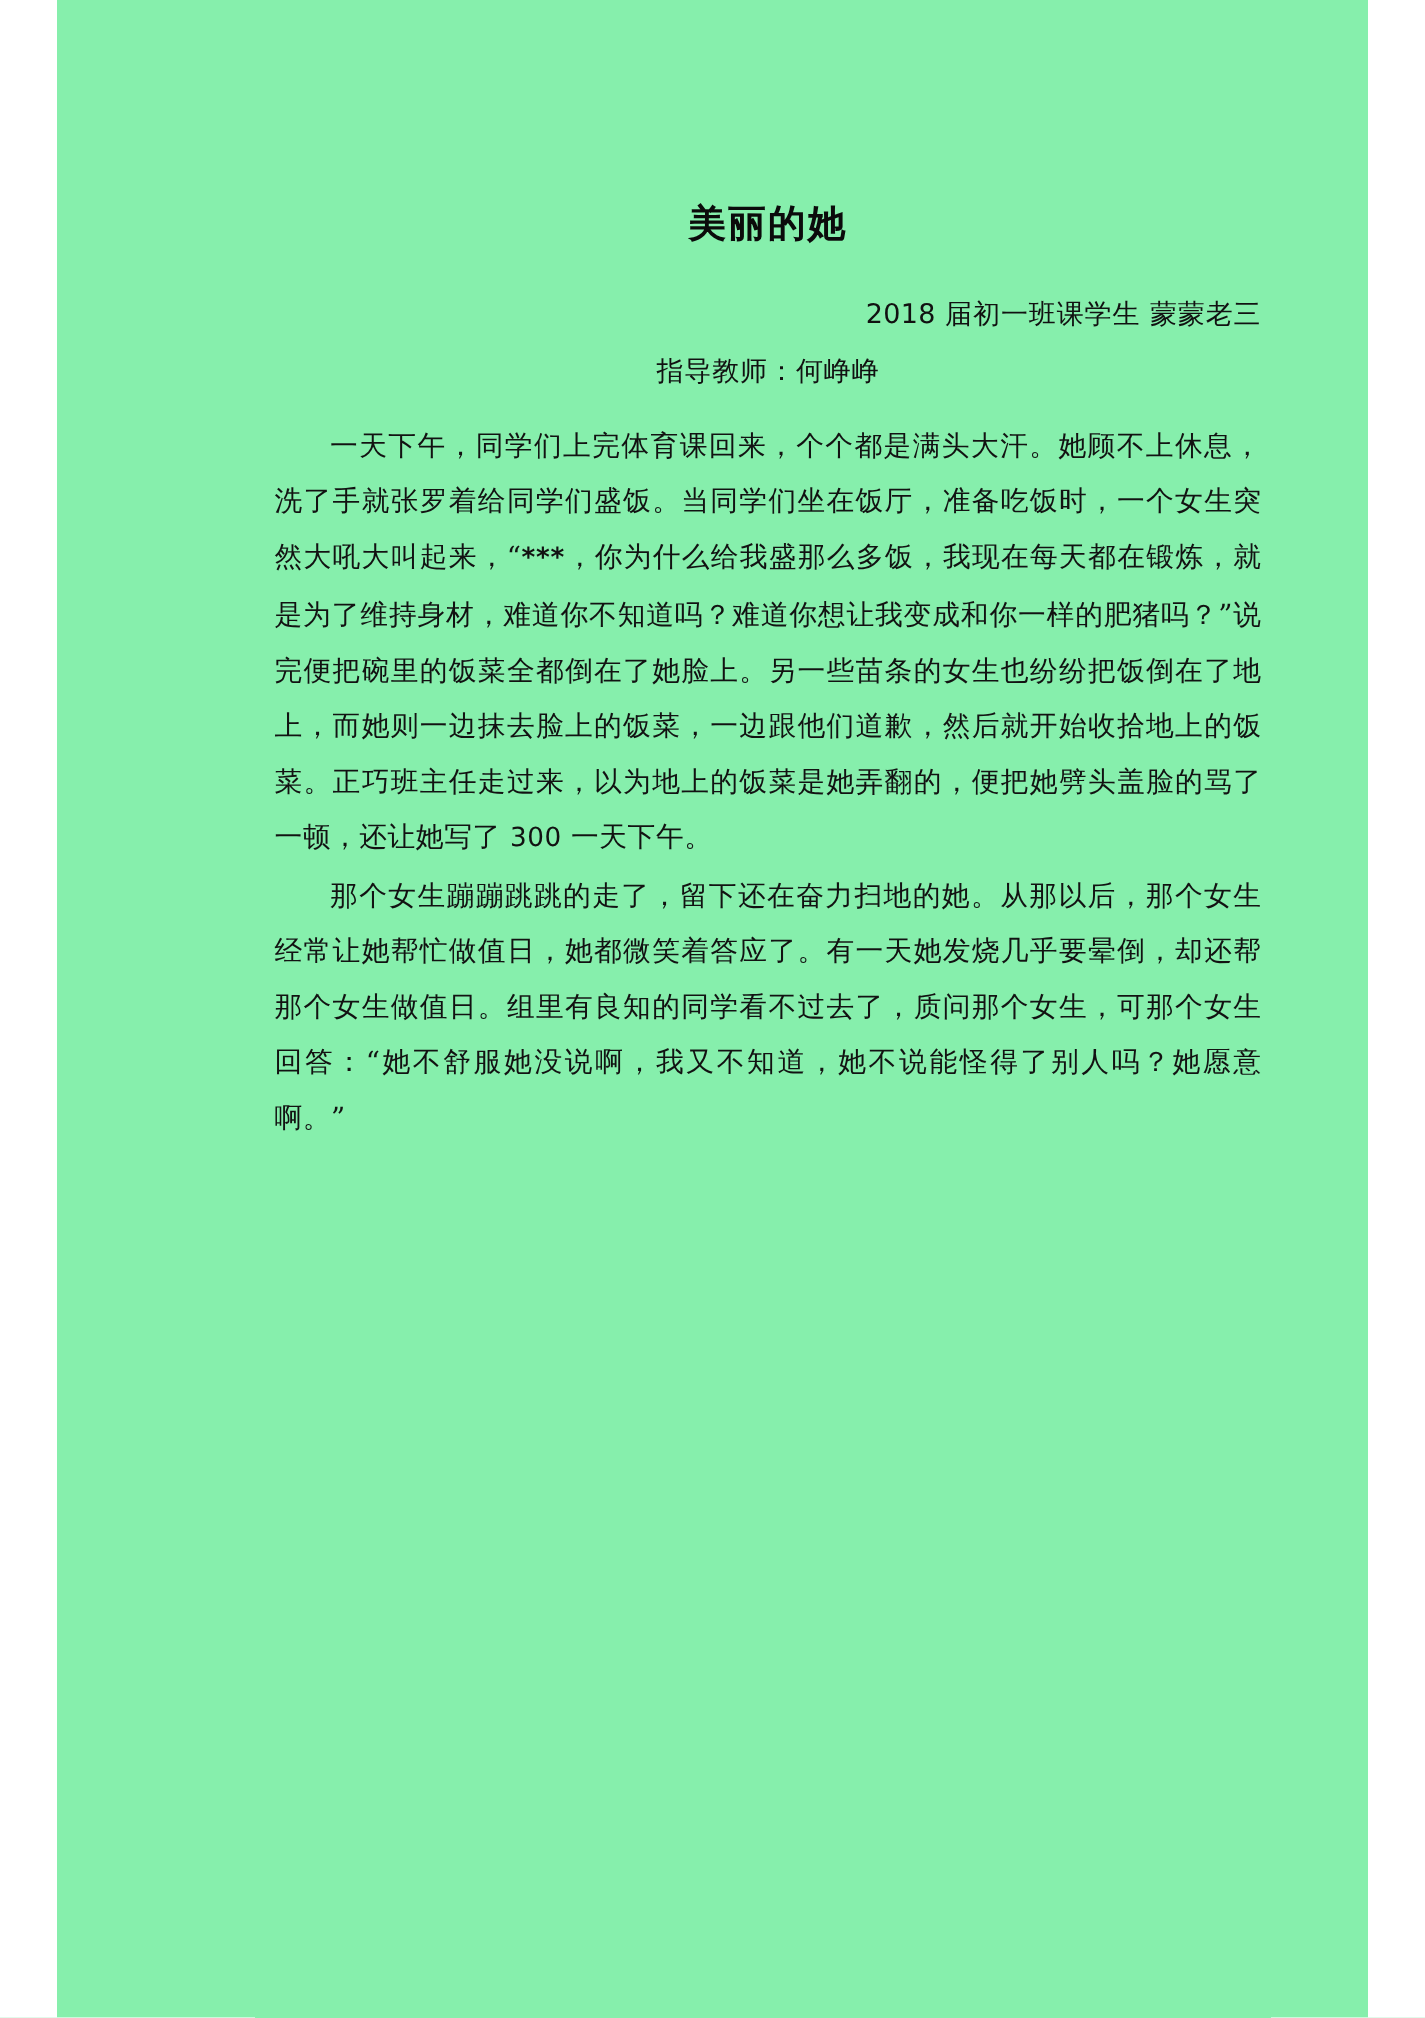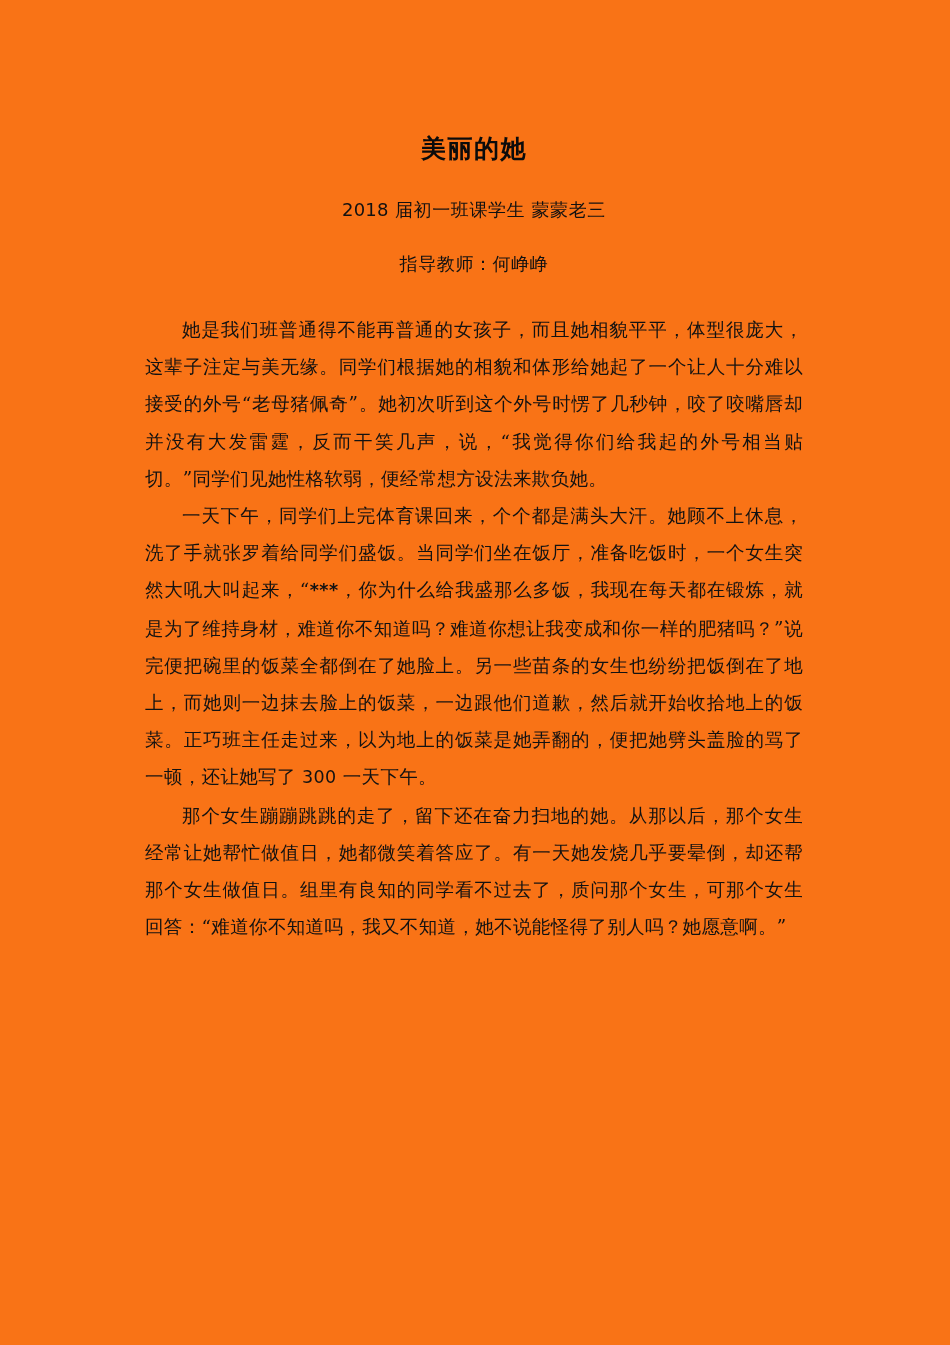"美丽的她" .page { background: #f97316 -> #86efac; width: 950px -> 874px }
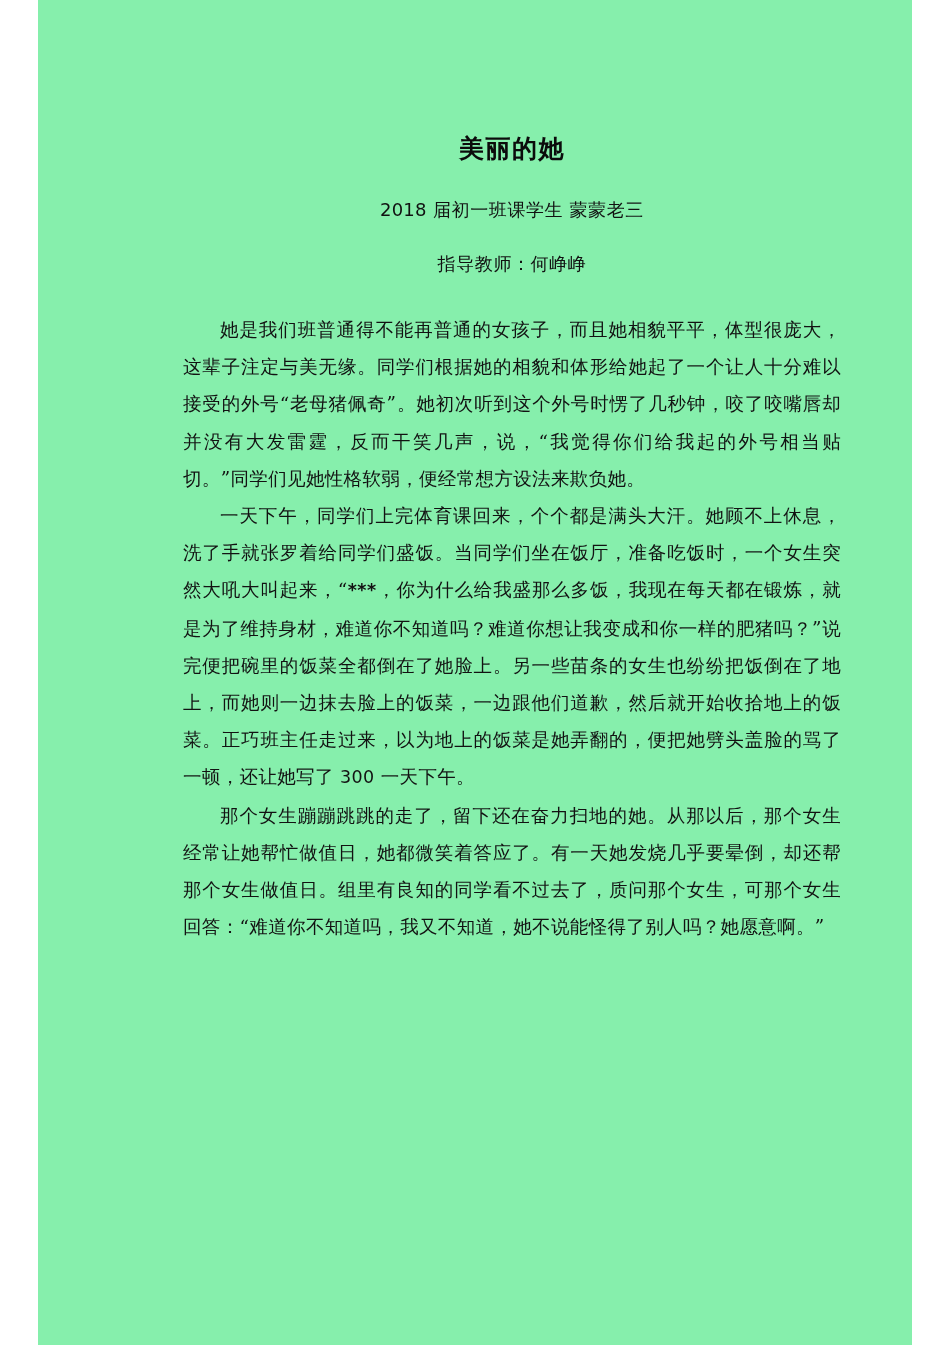"2018 届初一班课学生 蒙蒙老三" .byline { text-align: center -> right }
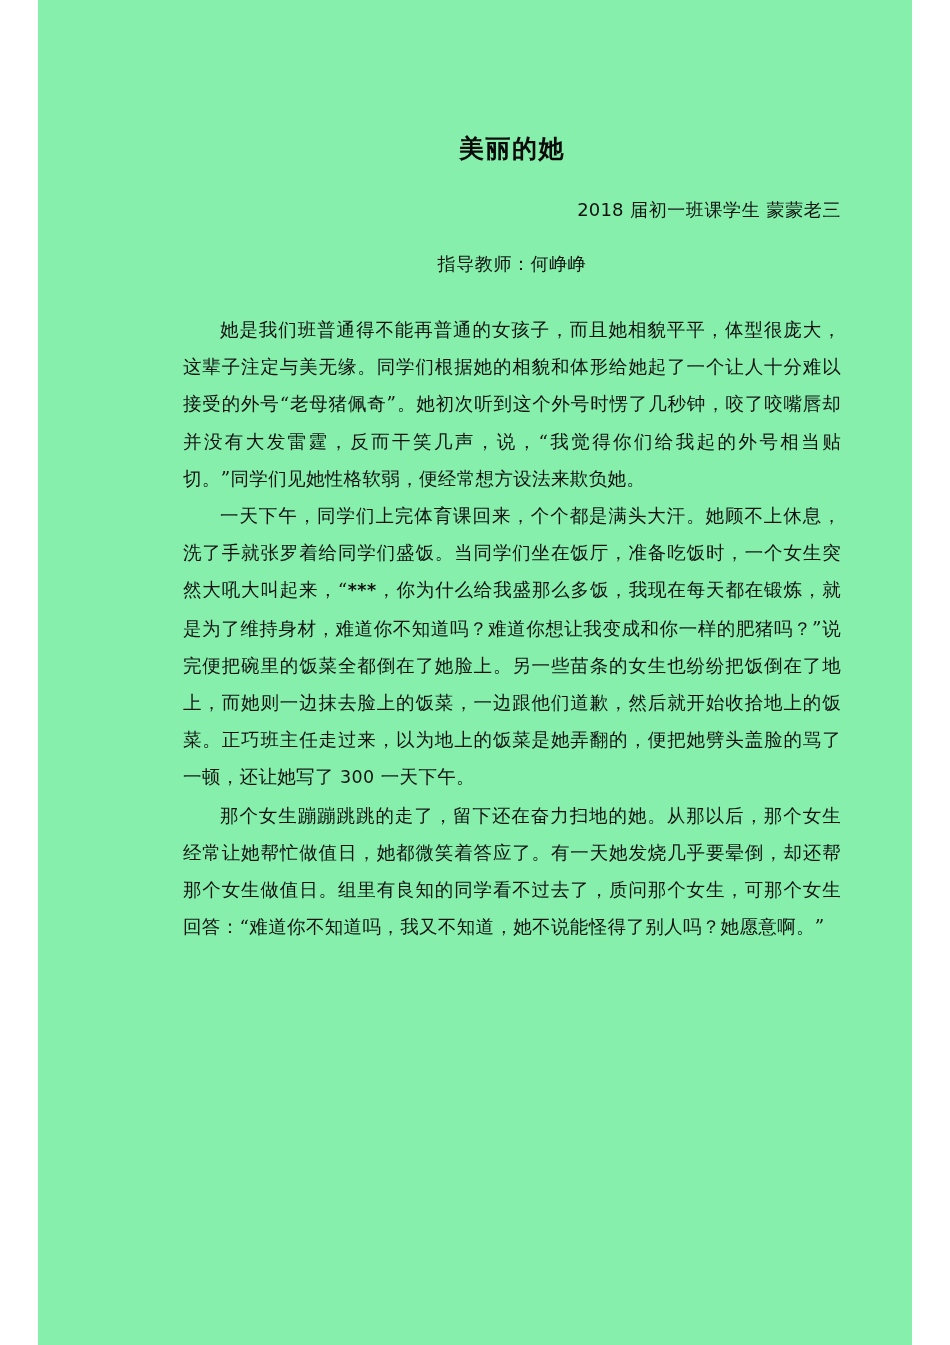"指导教师：何峥峥" .advisor { margin: 16px -> 0 }
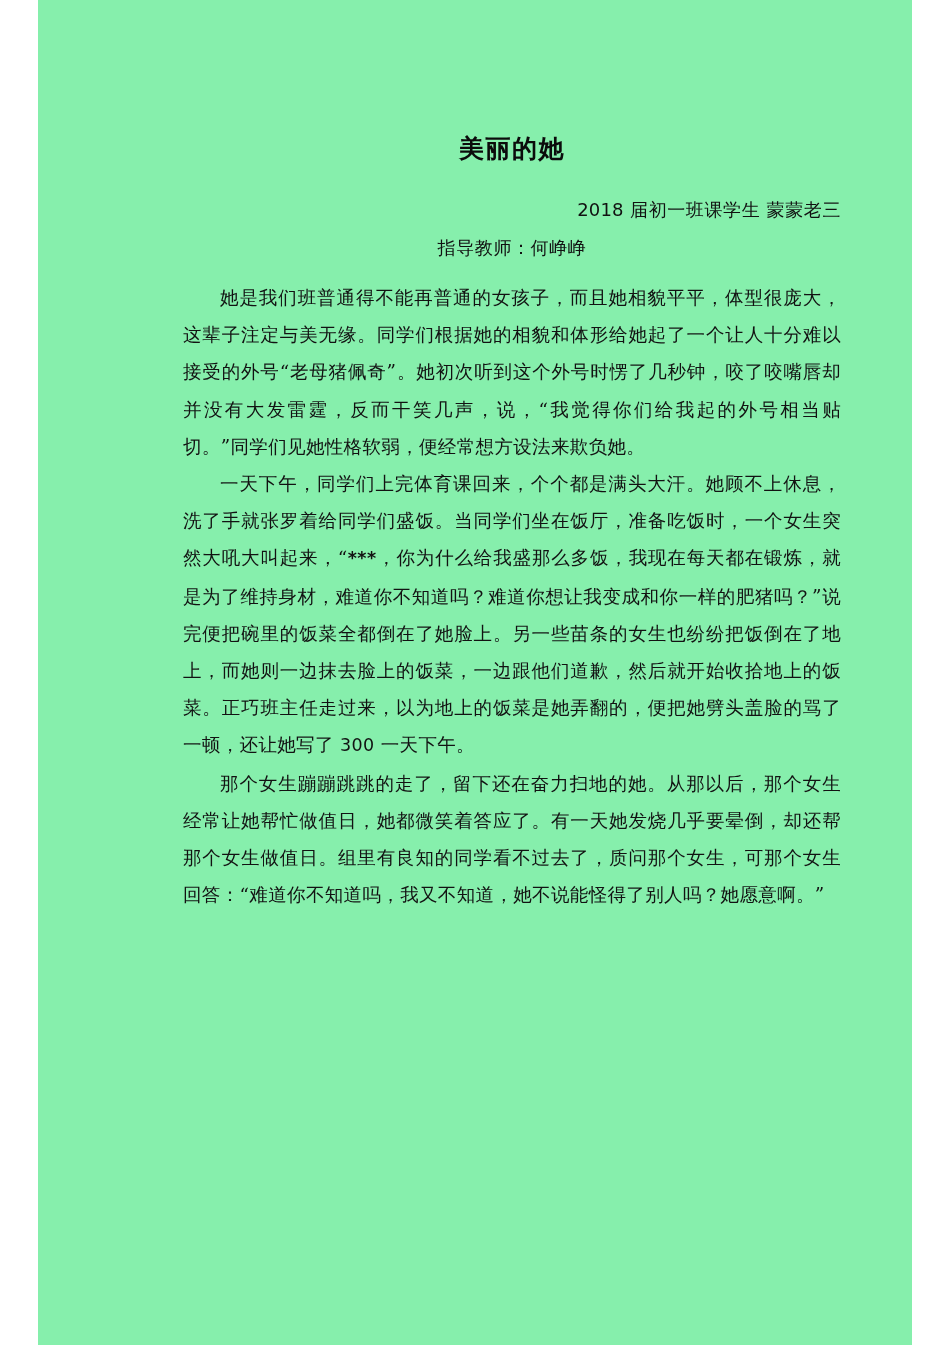"她是我们班普通得不能再普通的女孩子，而且她相貌平平，体型很庞大，这辈子注定与美无" p.para { html: <p>她是我们班普通得不能再普通的女孩子，而且她相貌平平，体型很庞大，这辈子注定与美无缘。同学们根据她的相貌和体形给她起了一个让人十分难以接受的外号“老母猪佩奇”。她初次听到这个外号时愣了几秒钟，咬了咬嘴唇却并没有大发雷霆，反而干笑几声，说，“我觉得你们给我起的外号相当贴切。”同学们见她性格软弱，便经常想方设法来欺负她。</p> -> none }
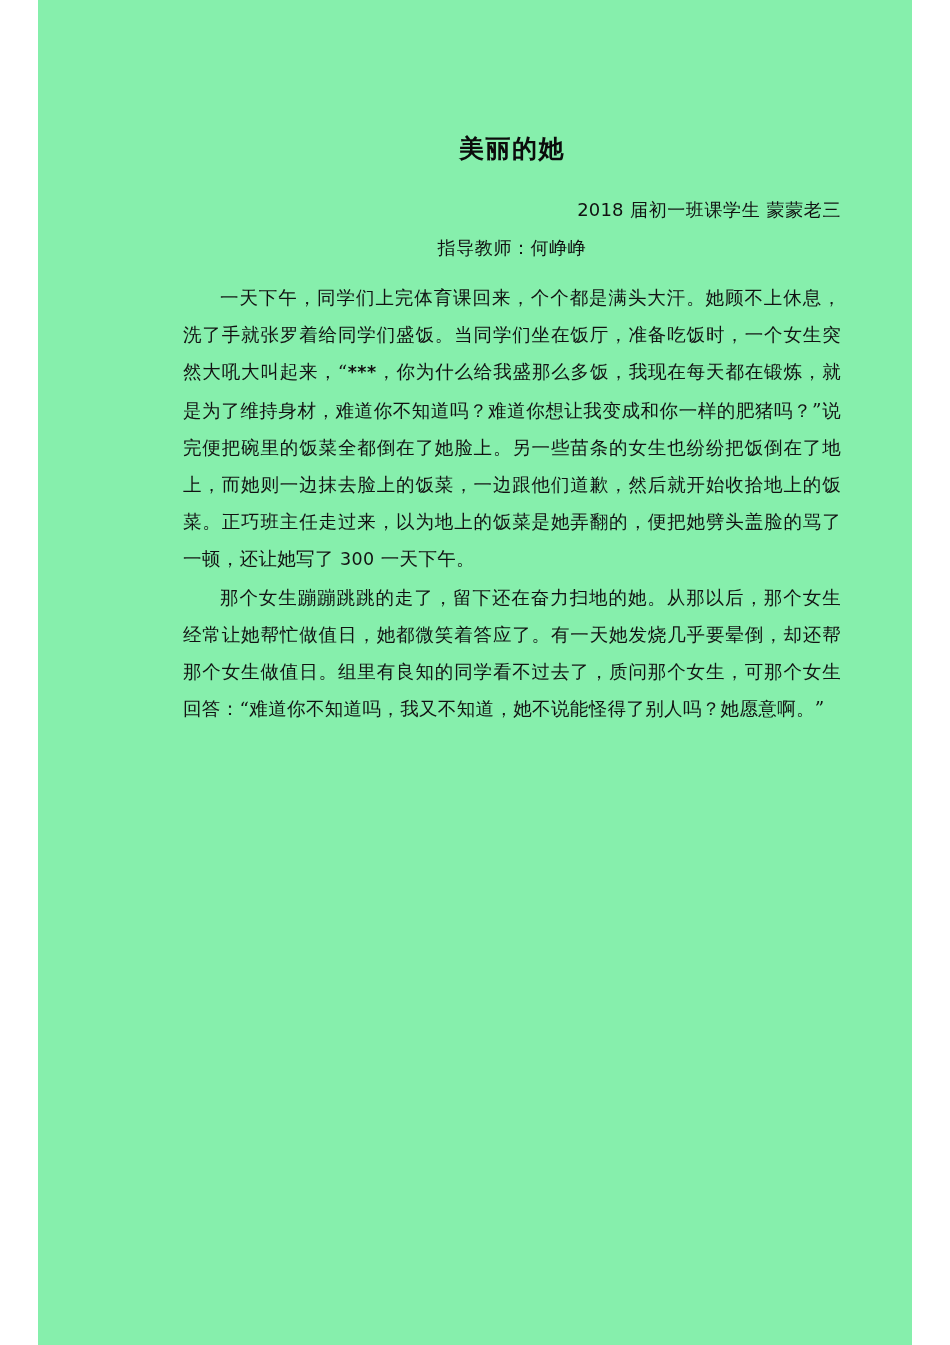"那个女生蹦蹦跳跳的走了，留下还在奋力扫地的她。从那以后，那个女生经常让她帮忙做值" p.para { text: 难道你不知道吗 -> 她不舒服她没说啊 }
